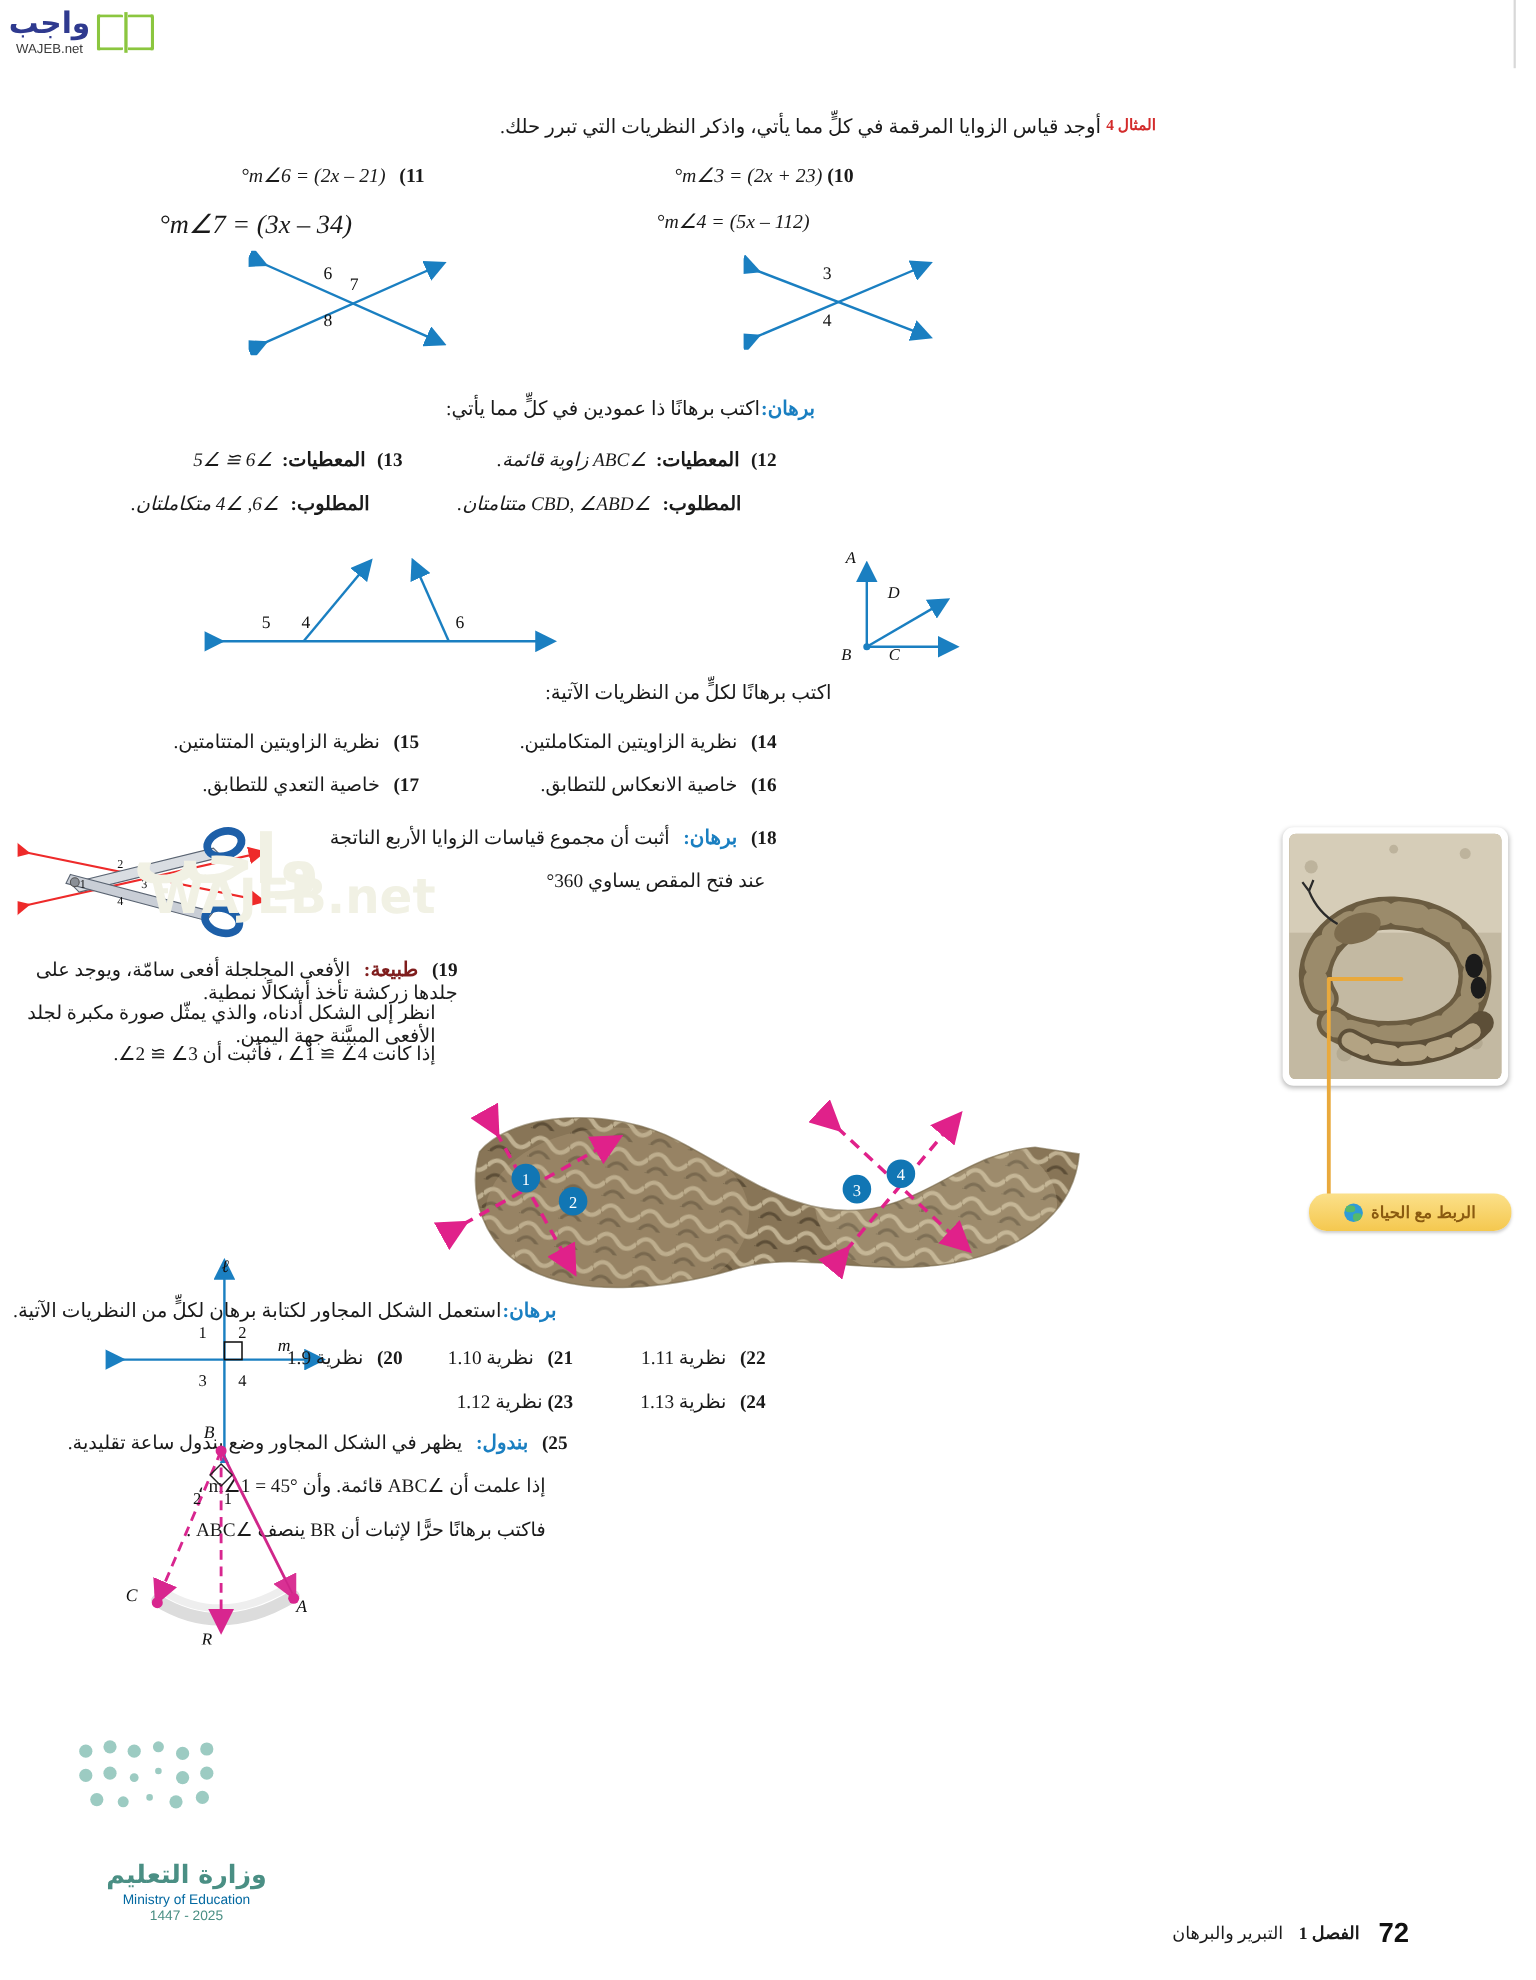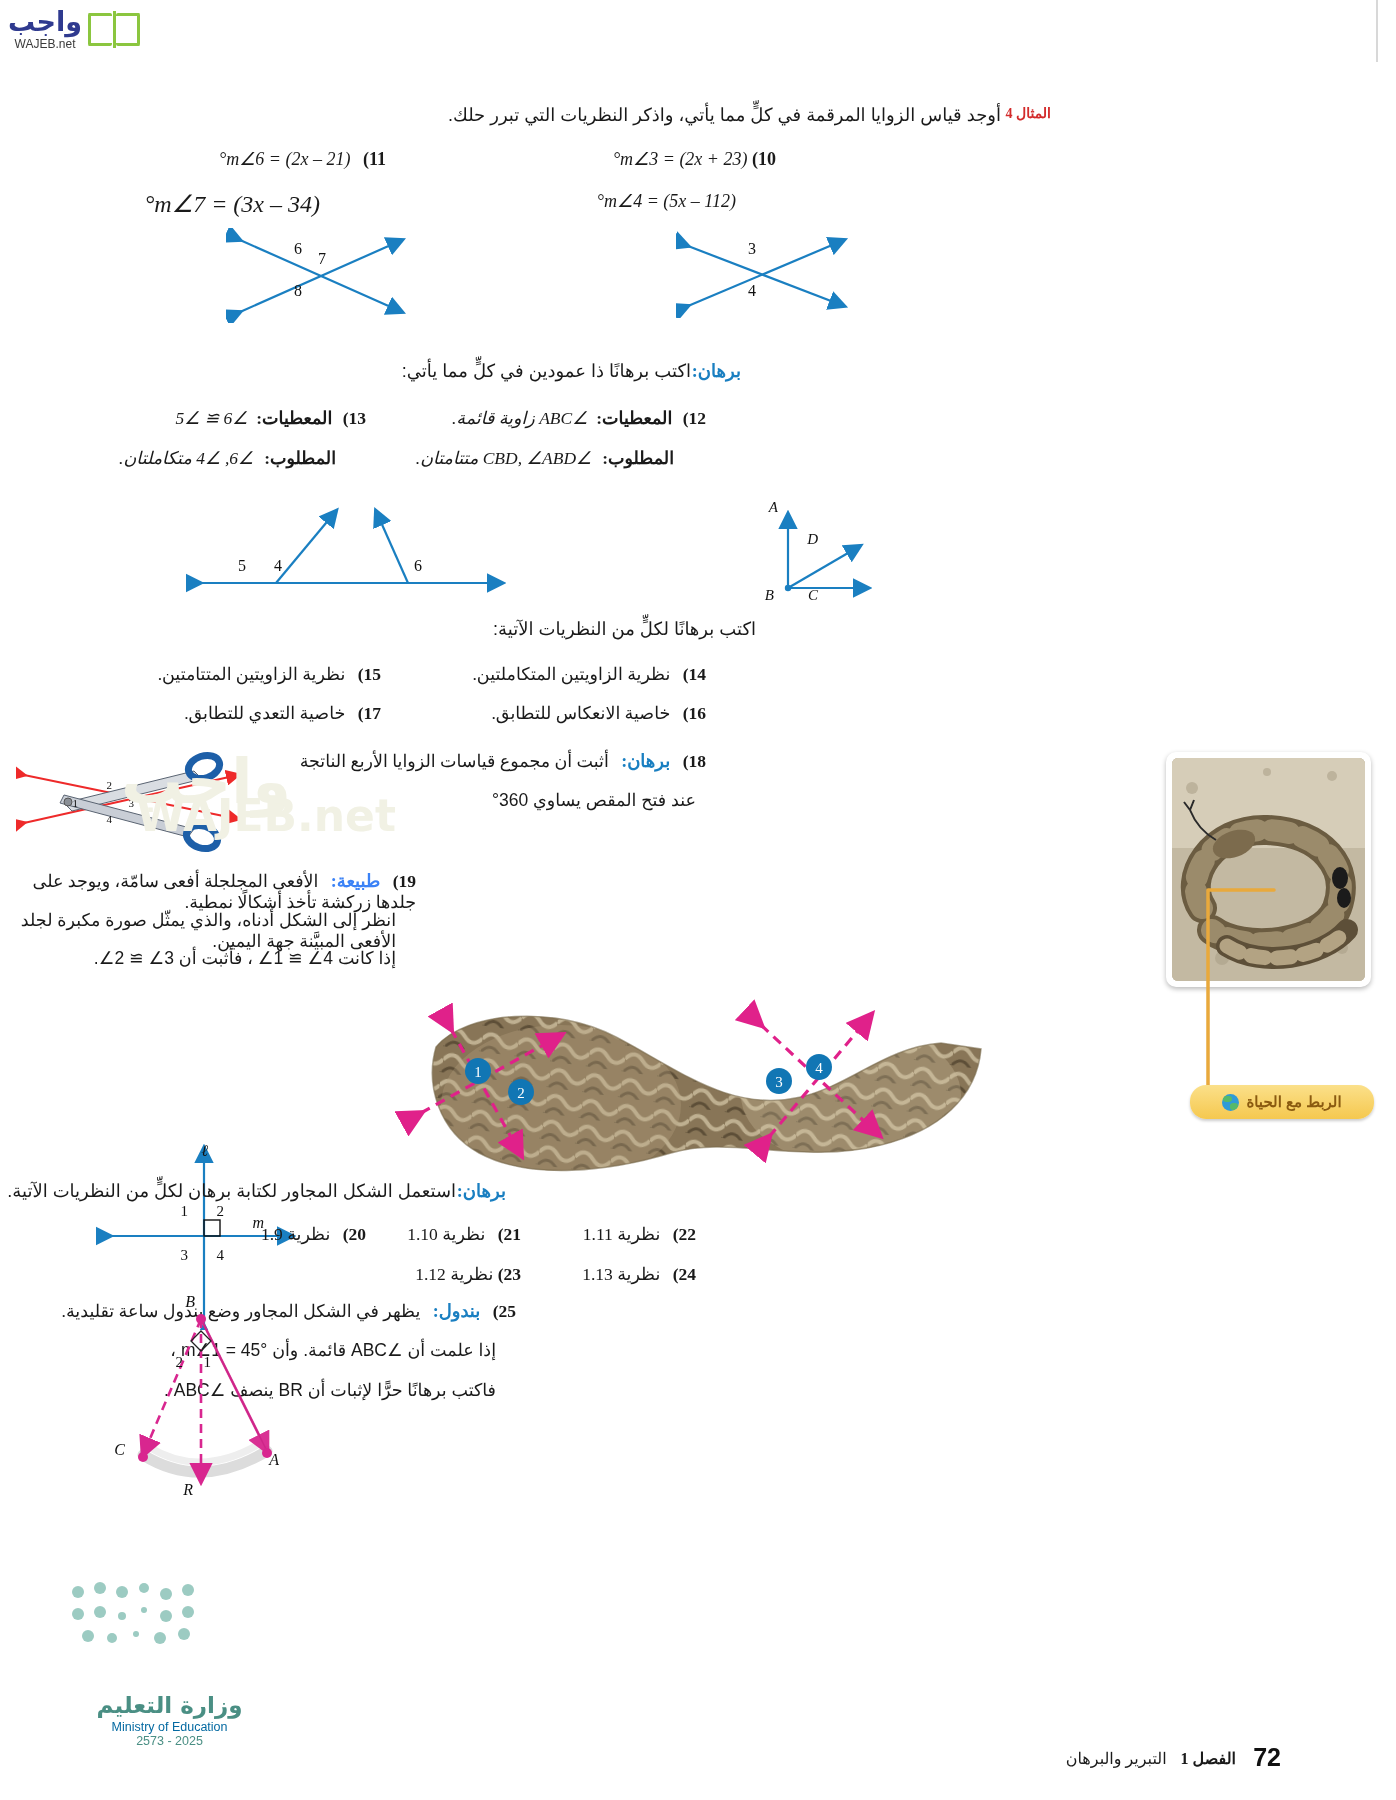"أوجد قياس الزوايا المرقمة في" .ar { font-family: Liberation Sans, sans-serif -> Liberation Serif, serif }
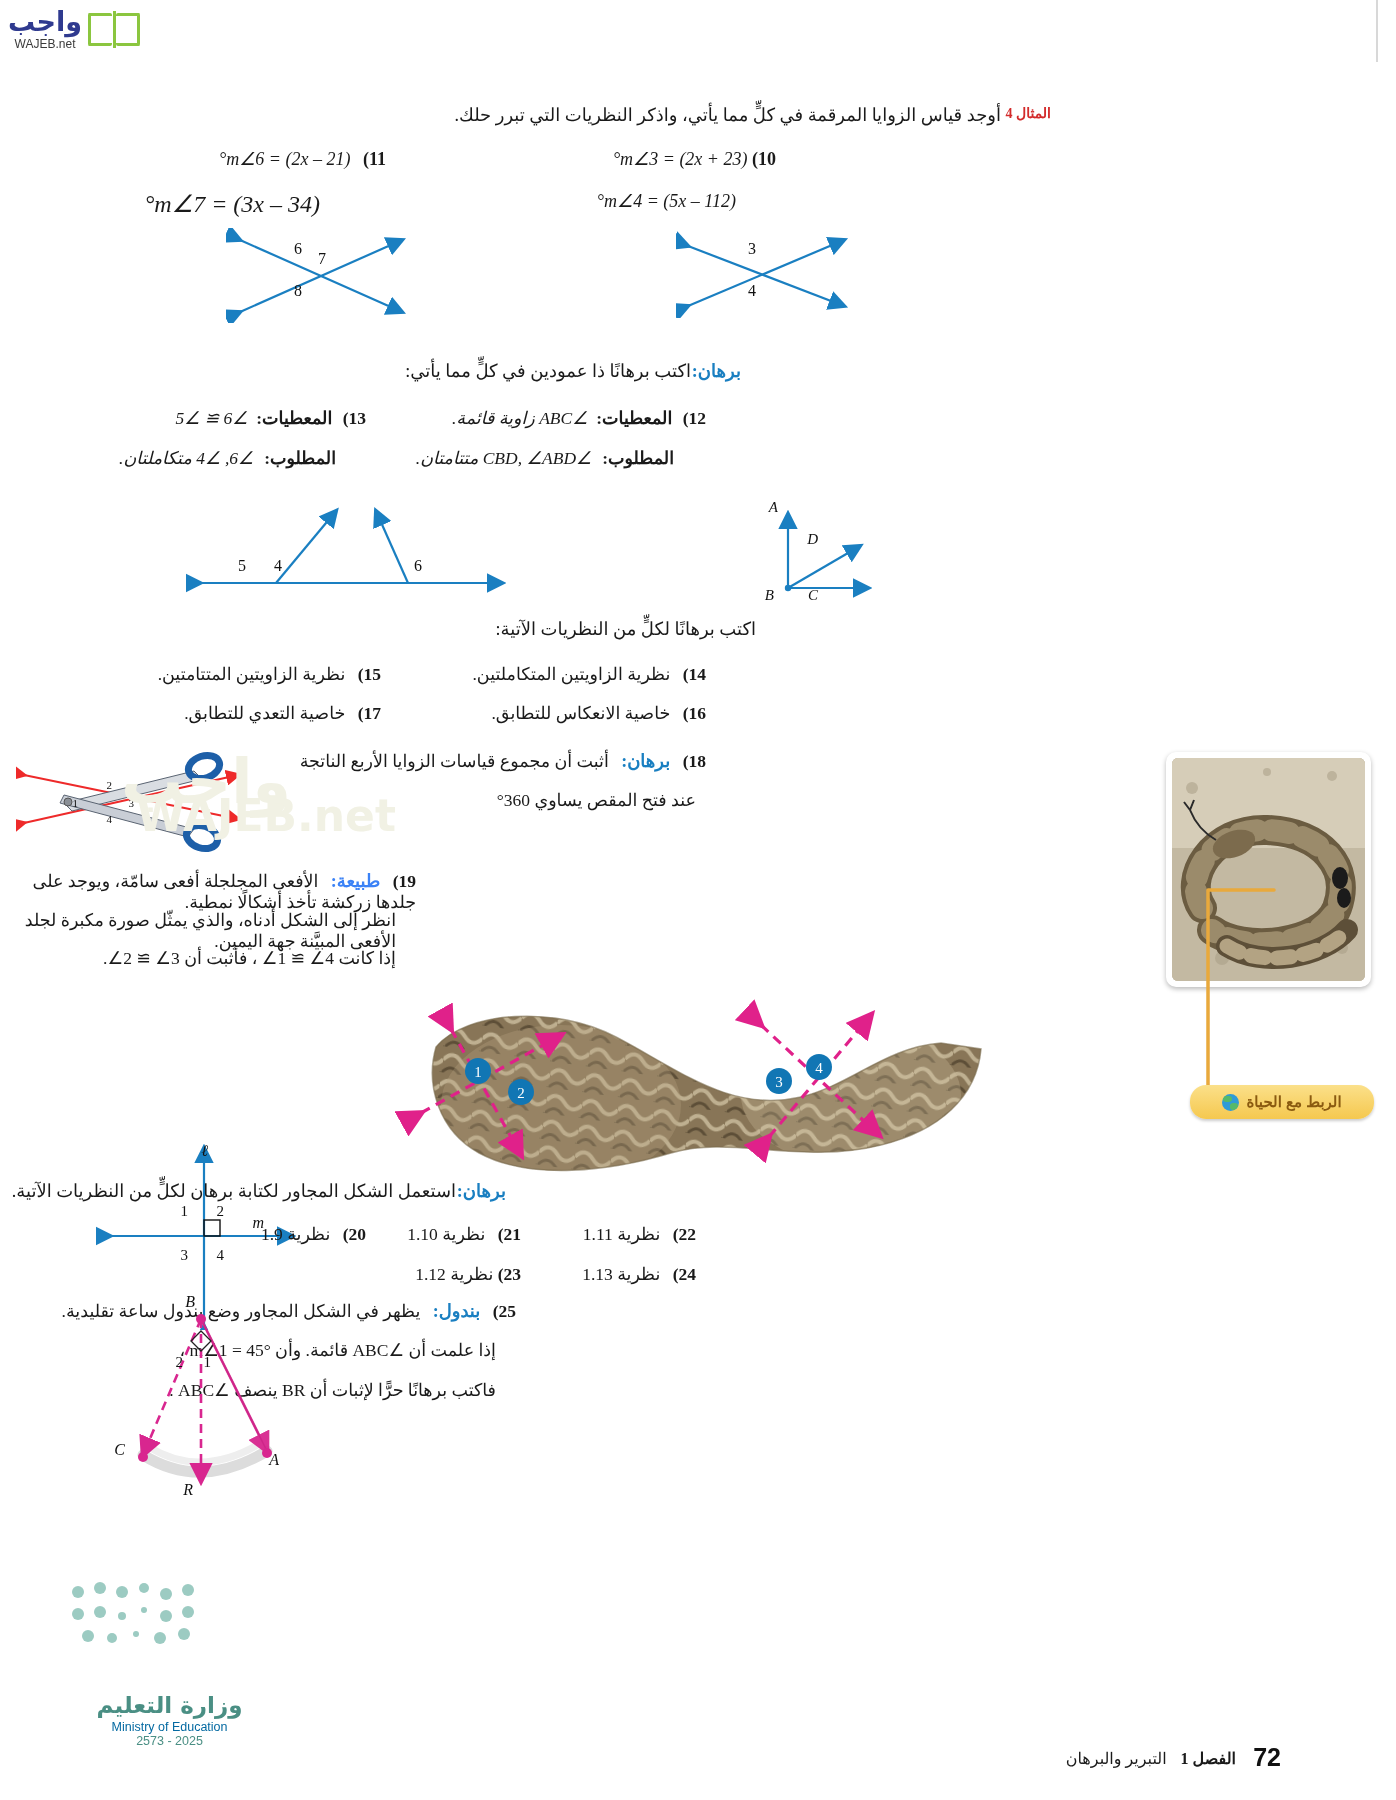"طبيعة:" .teal-lbl { color: #3b82f6 -> #7f1d1d }
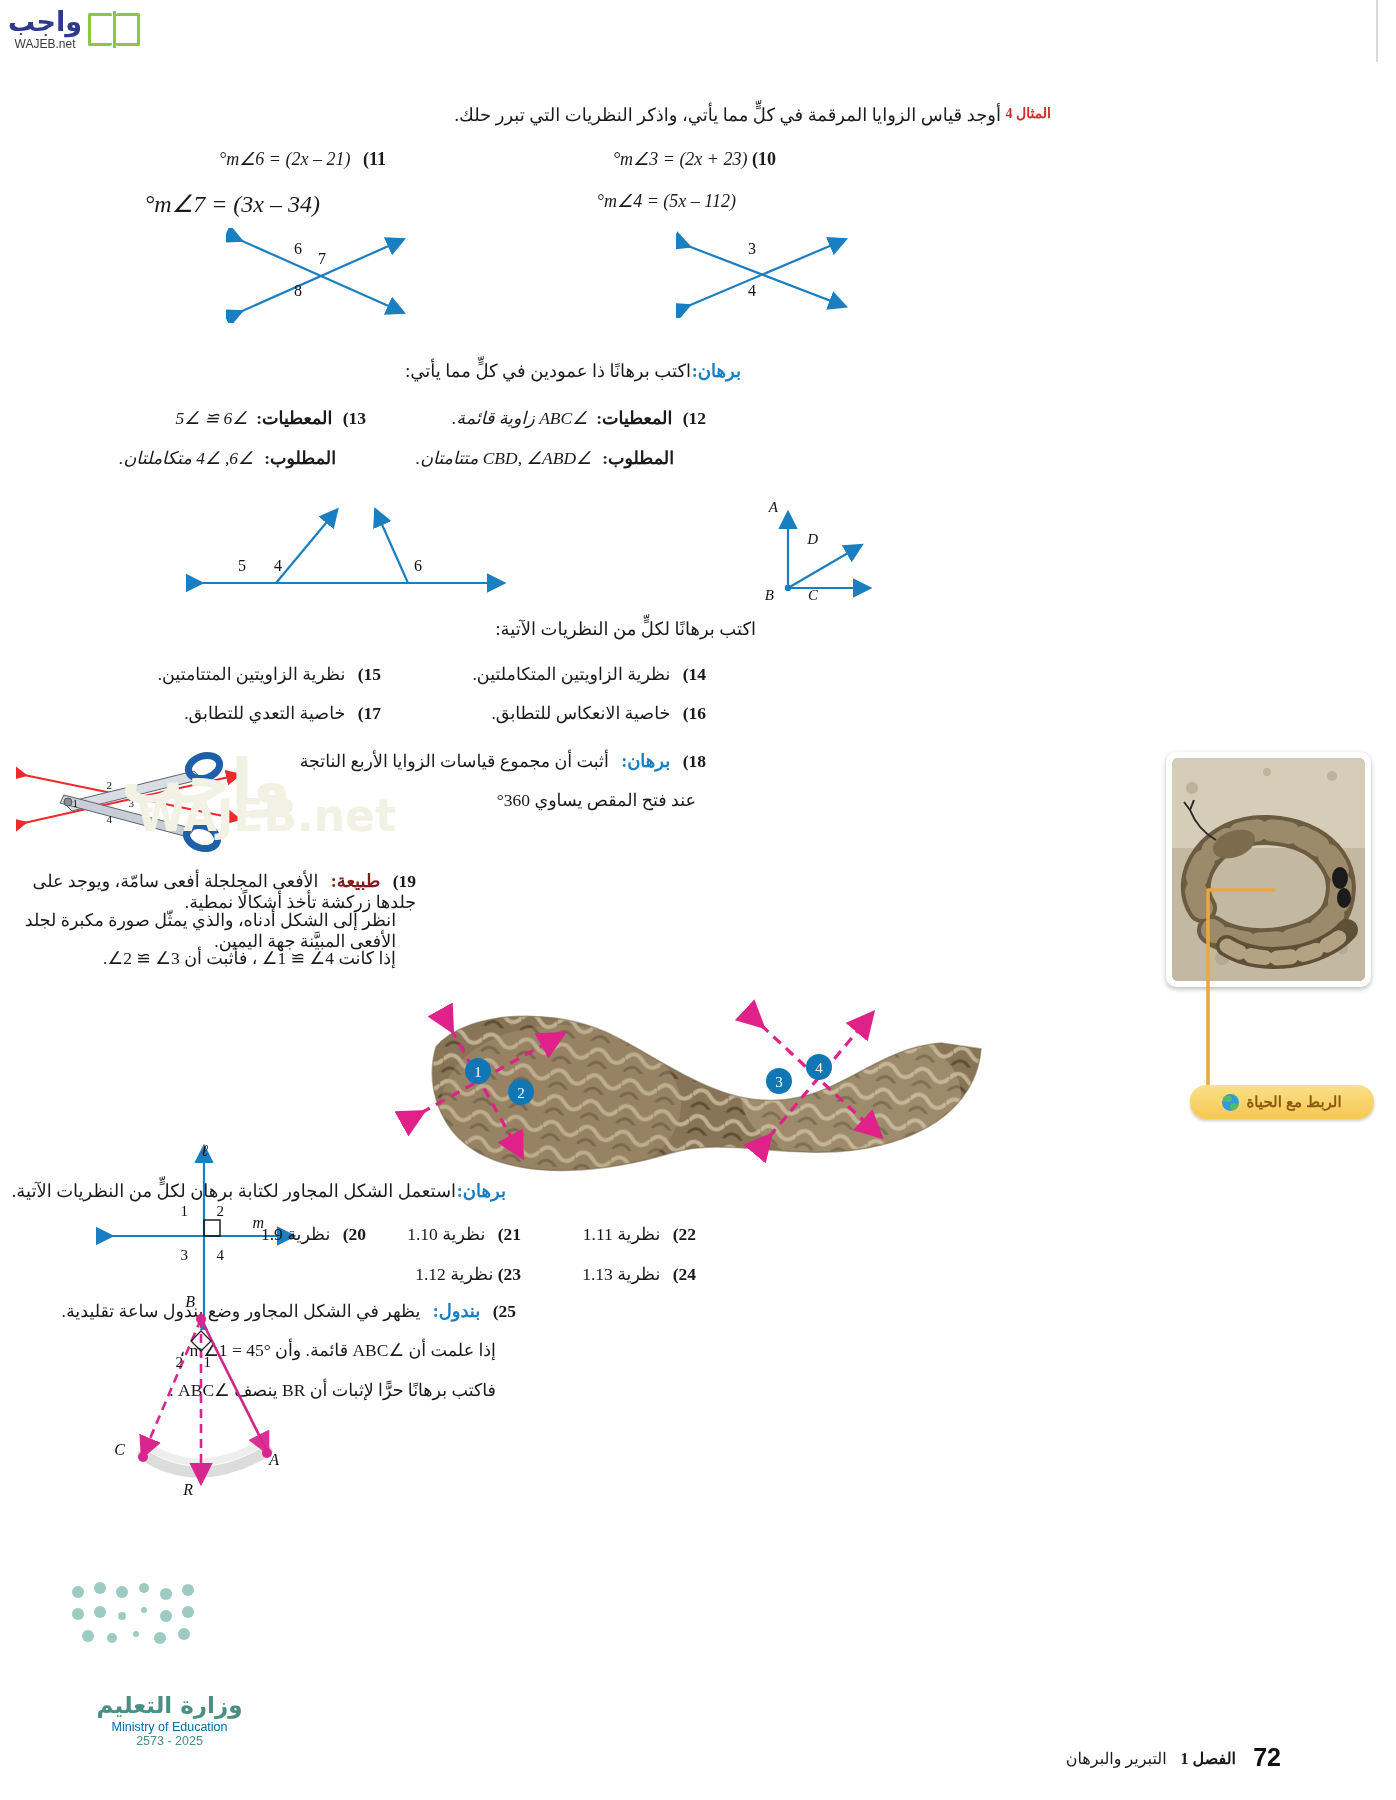"2025 - 2573" div.yr { text: 2573 -> 1447 }
